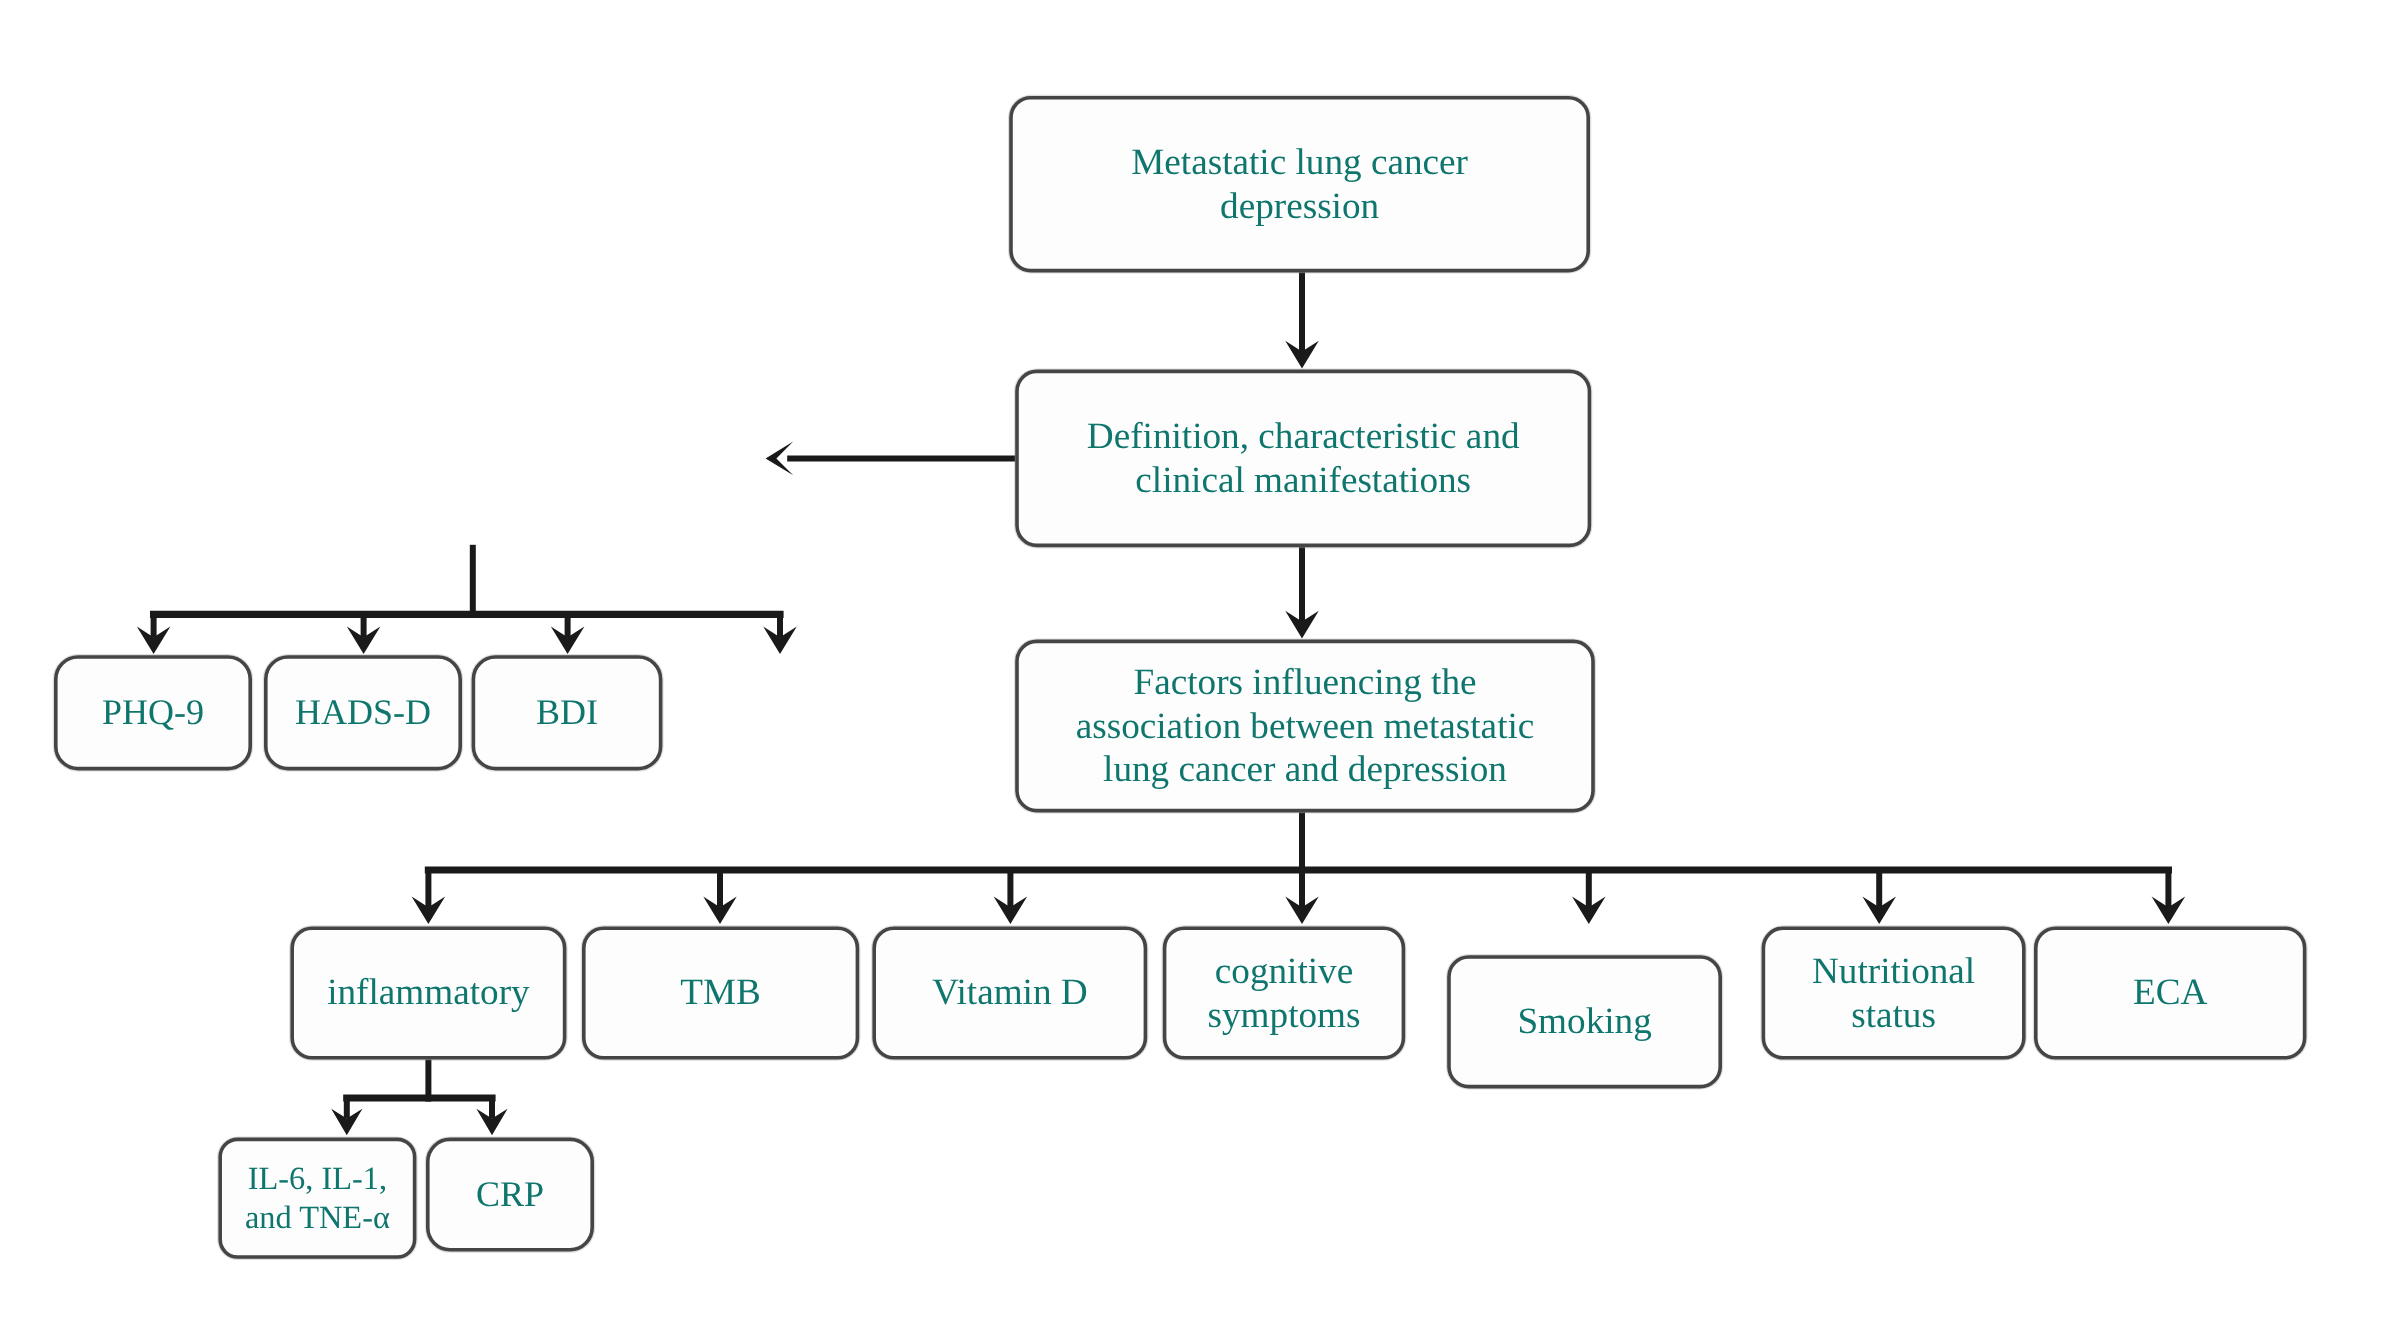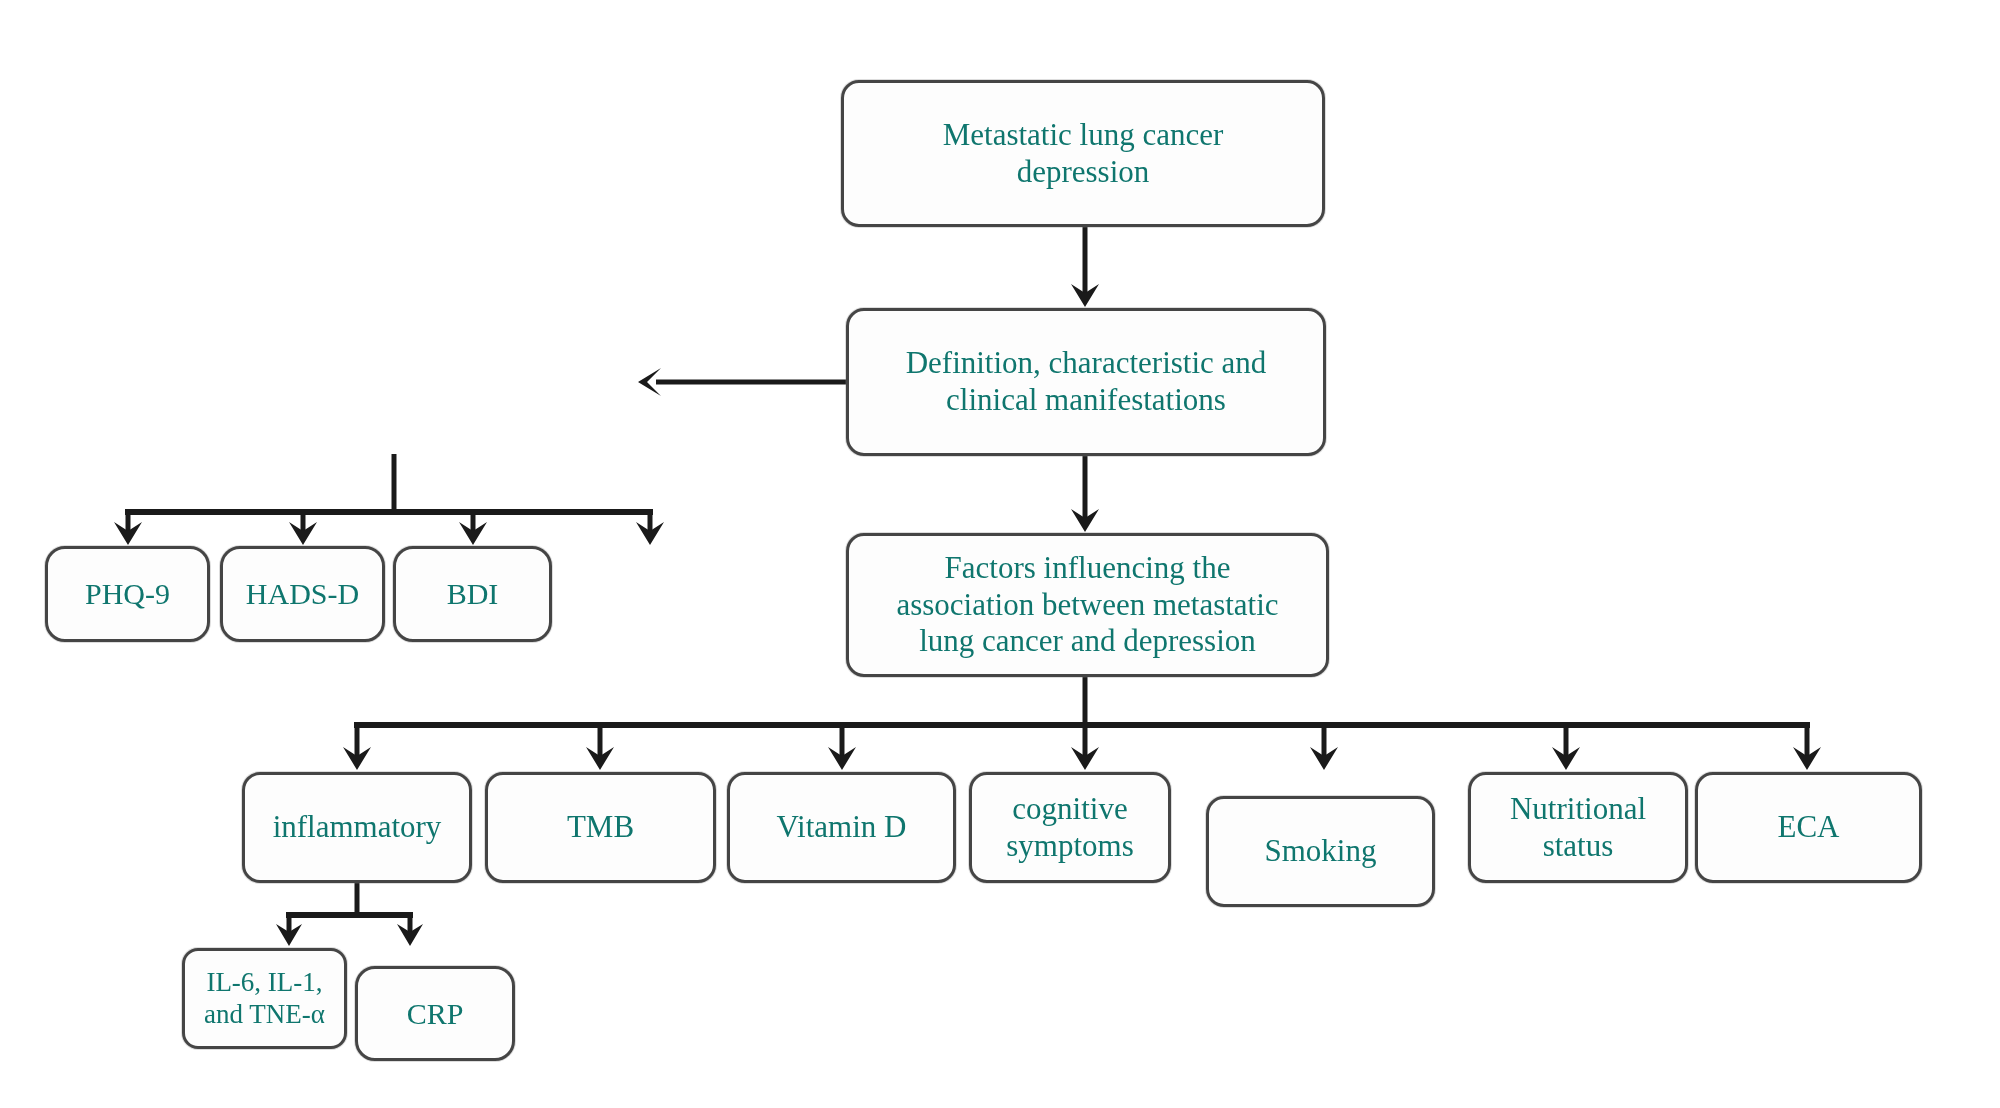"CRP" div.node { margin-top: 18px -> none; width: 160px -> 140px }
